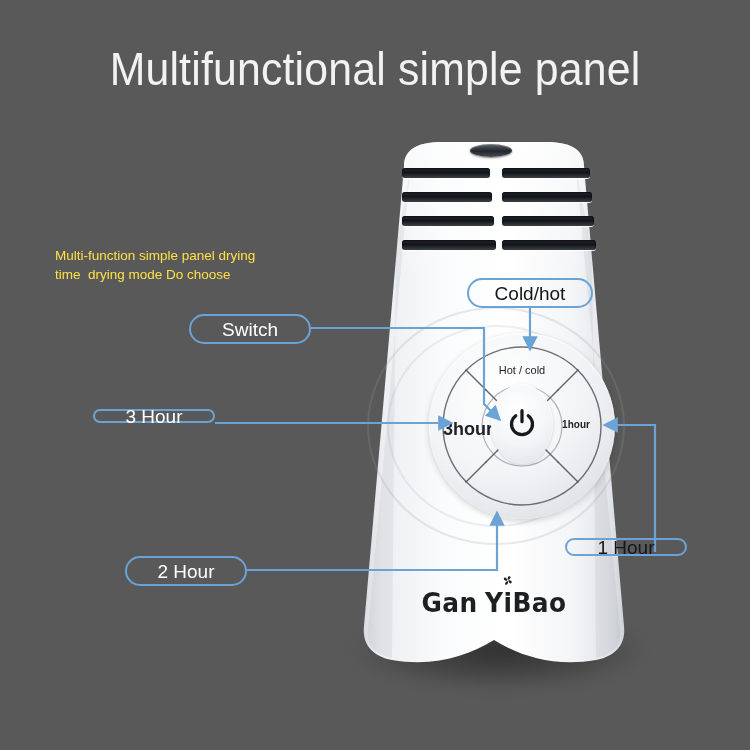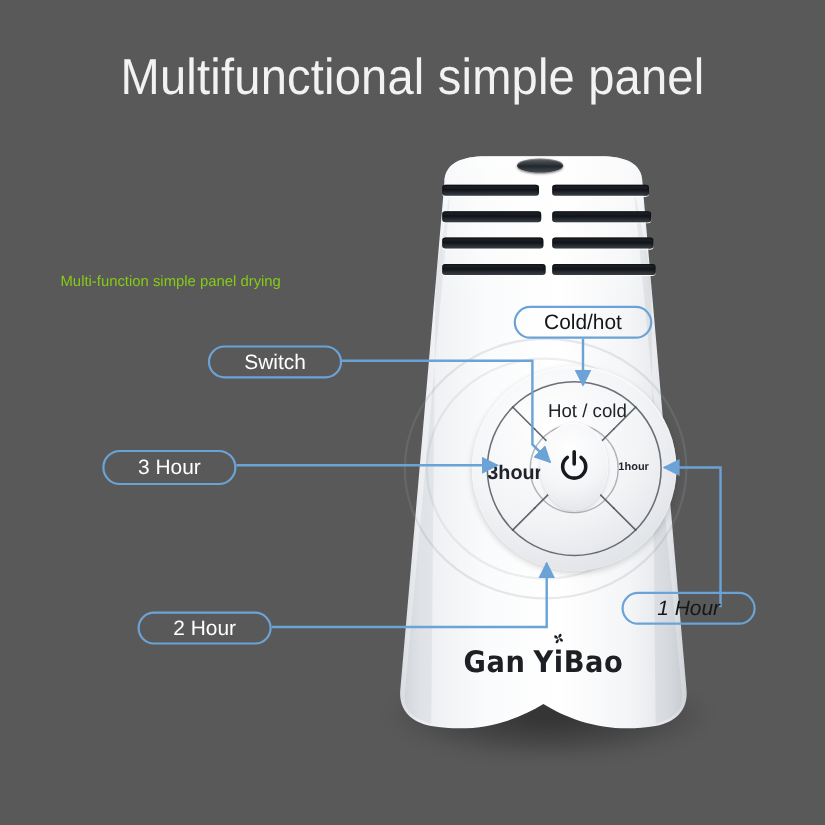"Multi-function simple panel drying" #desc { color: #84cc16 -> #fde047 }
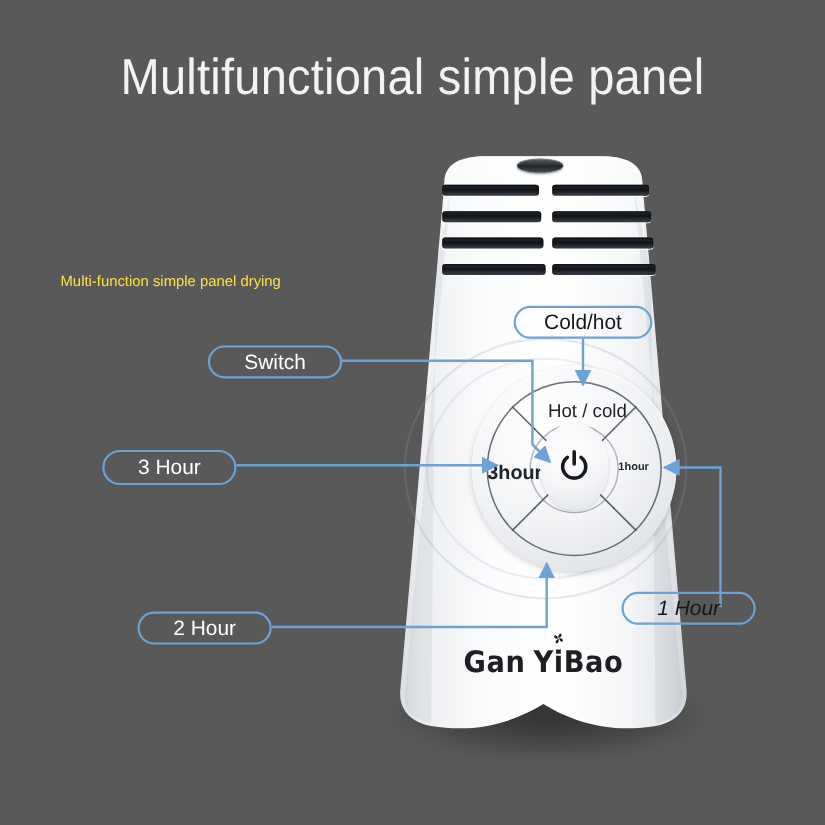"time drying mode Do choose" div { html: none -> <div>time drying mode Do choose</div> }
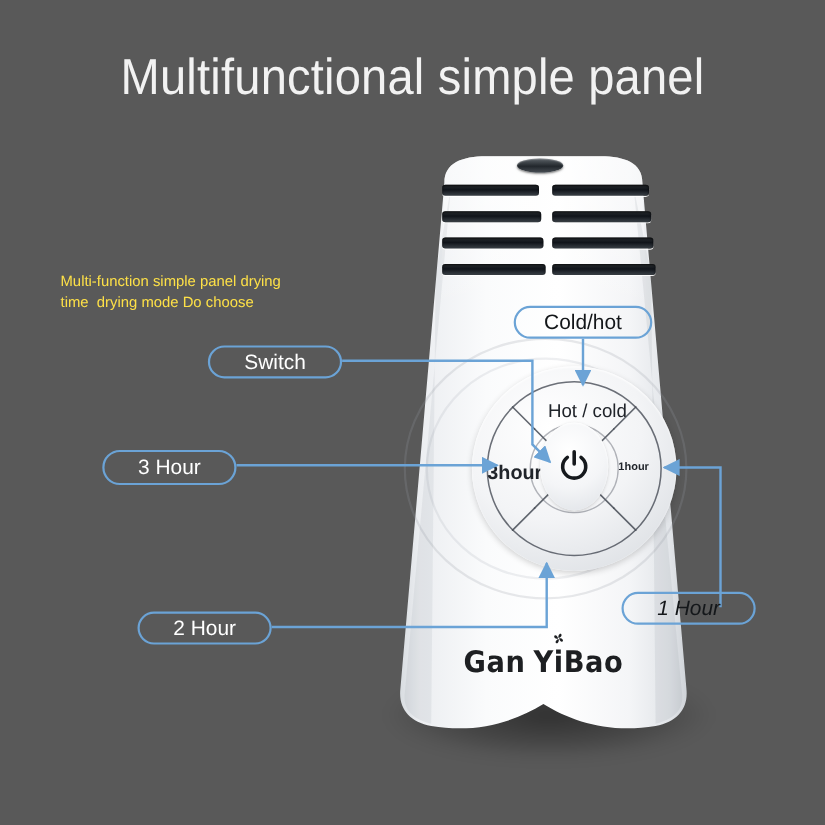"Hot / cold" .w-top { font-size: 17px -> 11px; left: 12px -> 0 }
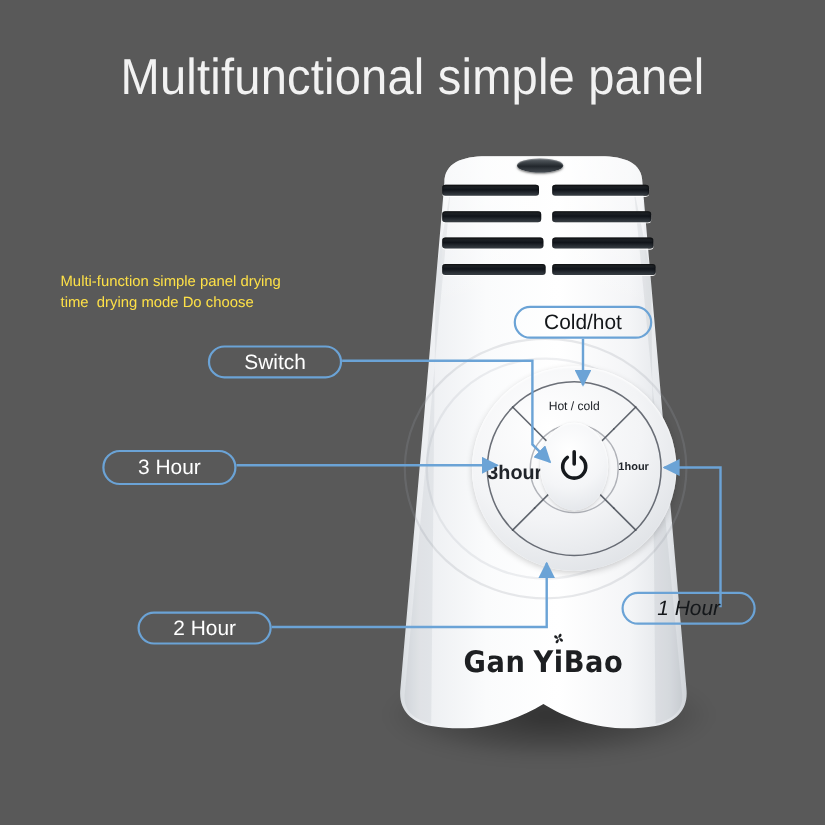"3 Hour" div.pill { height: 32px -> 14px }
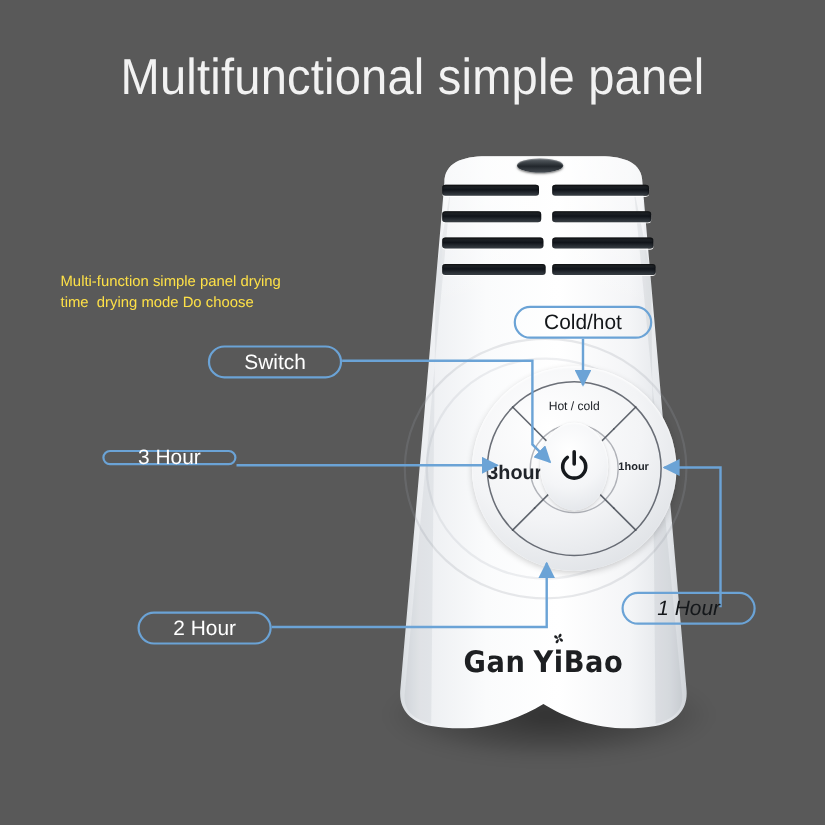"1 Hour" div.pill { font-style: italic -> none; height: 30px -> 18px }
